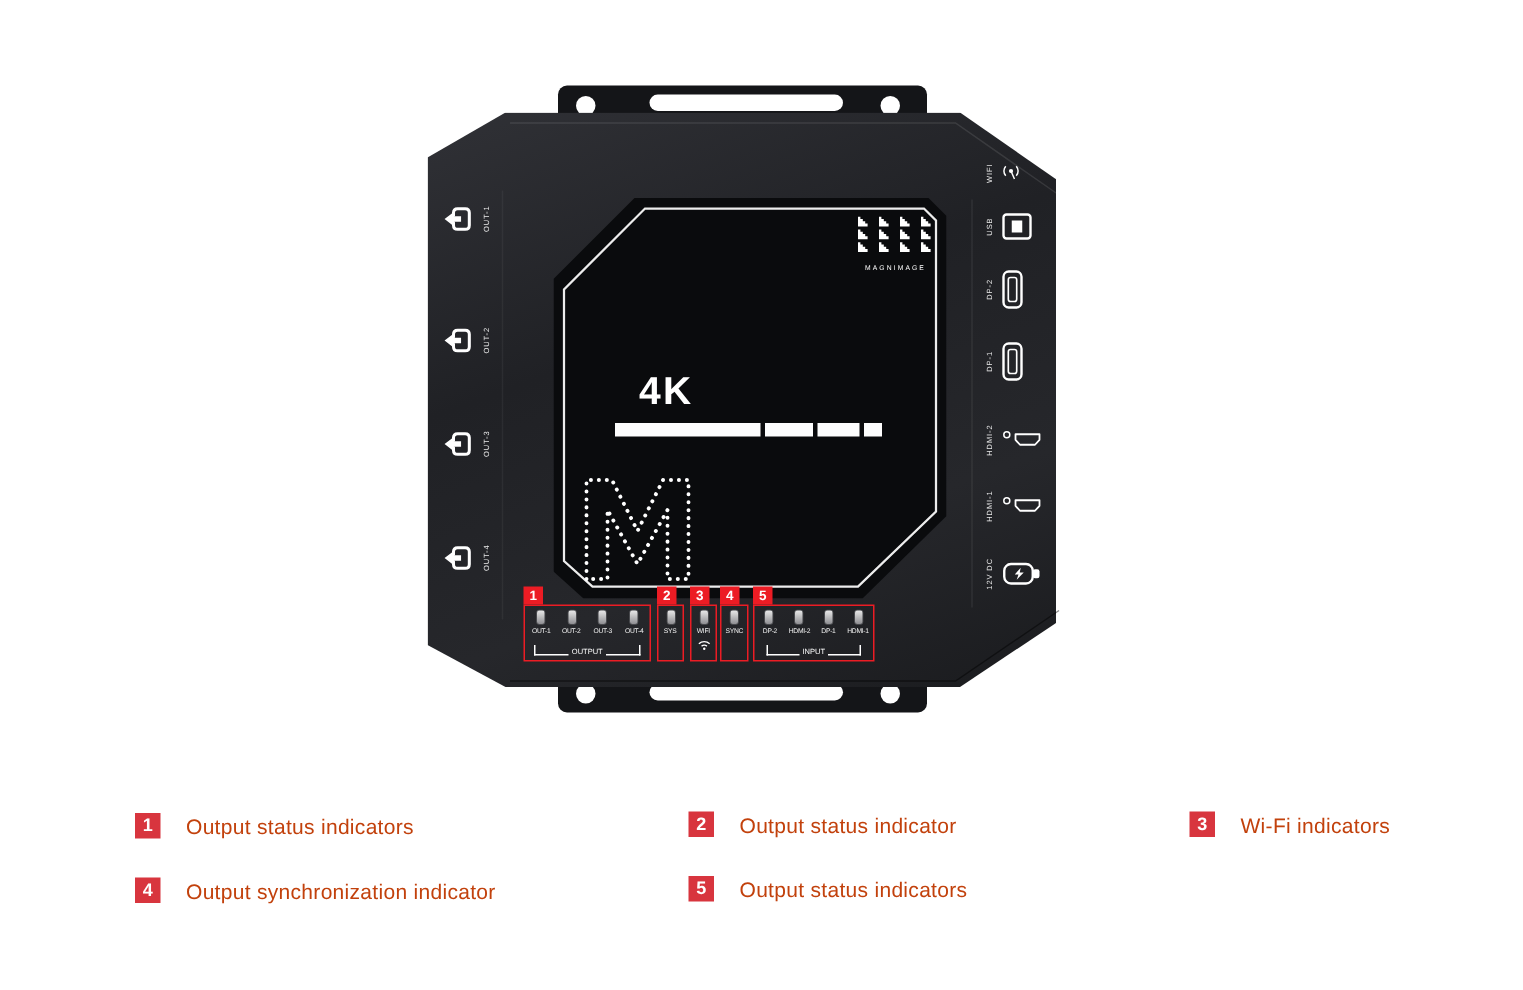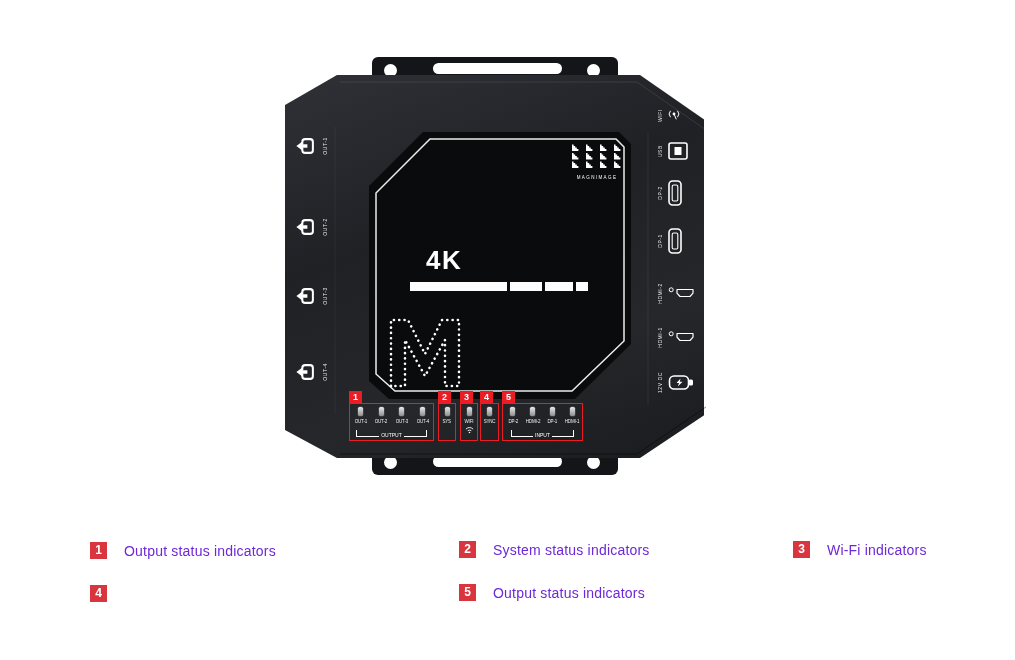"Output status indicators" .leglab { color: #6d28d9 -> #c2410c }
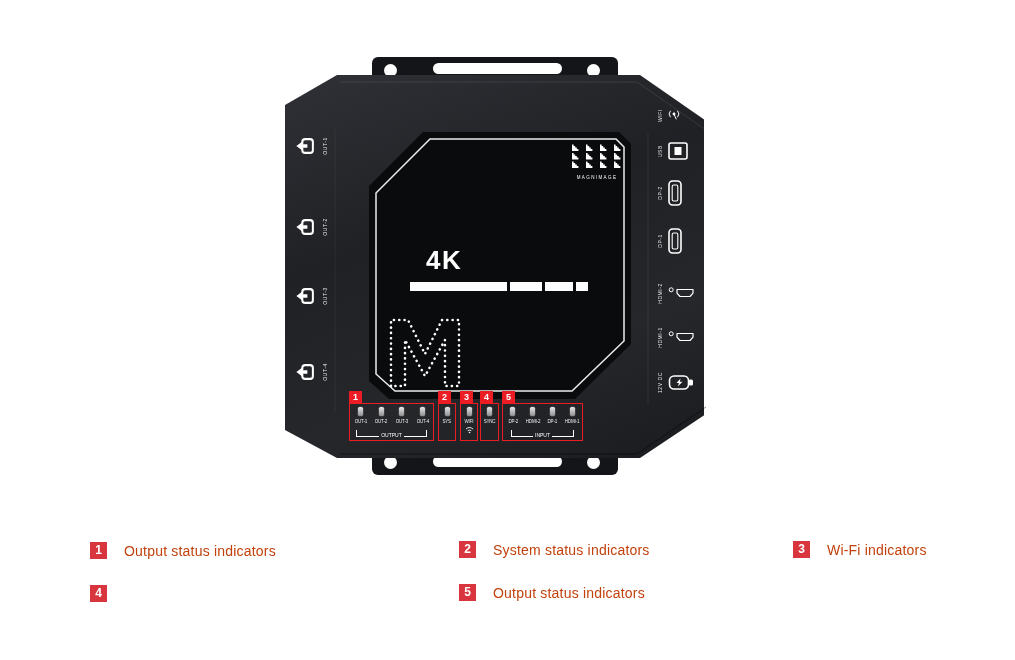"System status indicators" span.leglab { text: System status indicators -> Output status indicator }
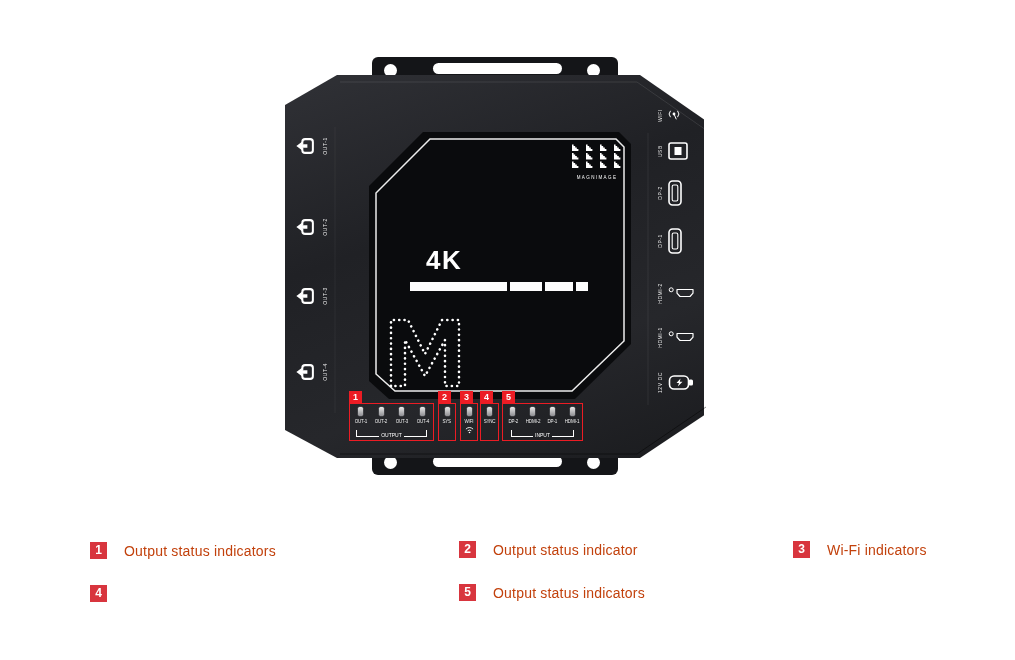"Output synchronization indicator" span.leglab { html: none -> <span>Output synchronization indicator</span> }
